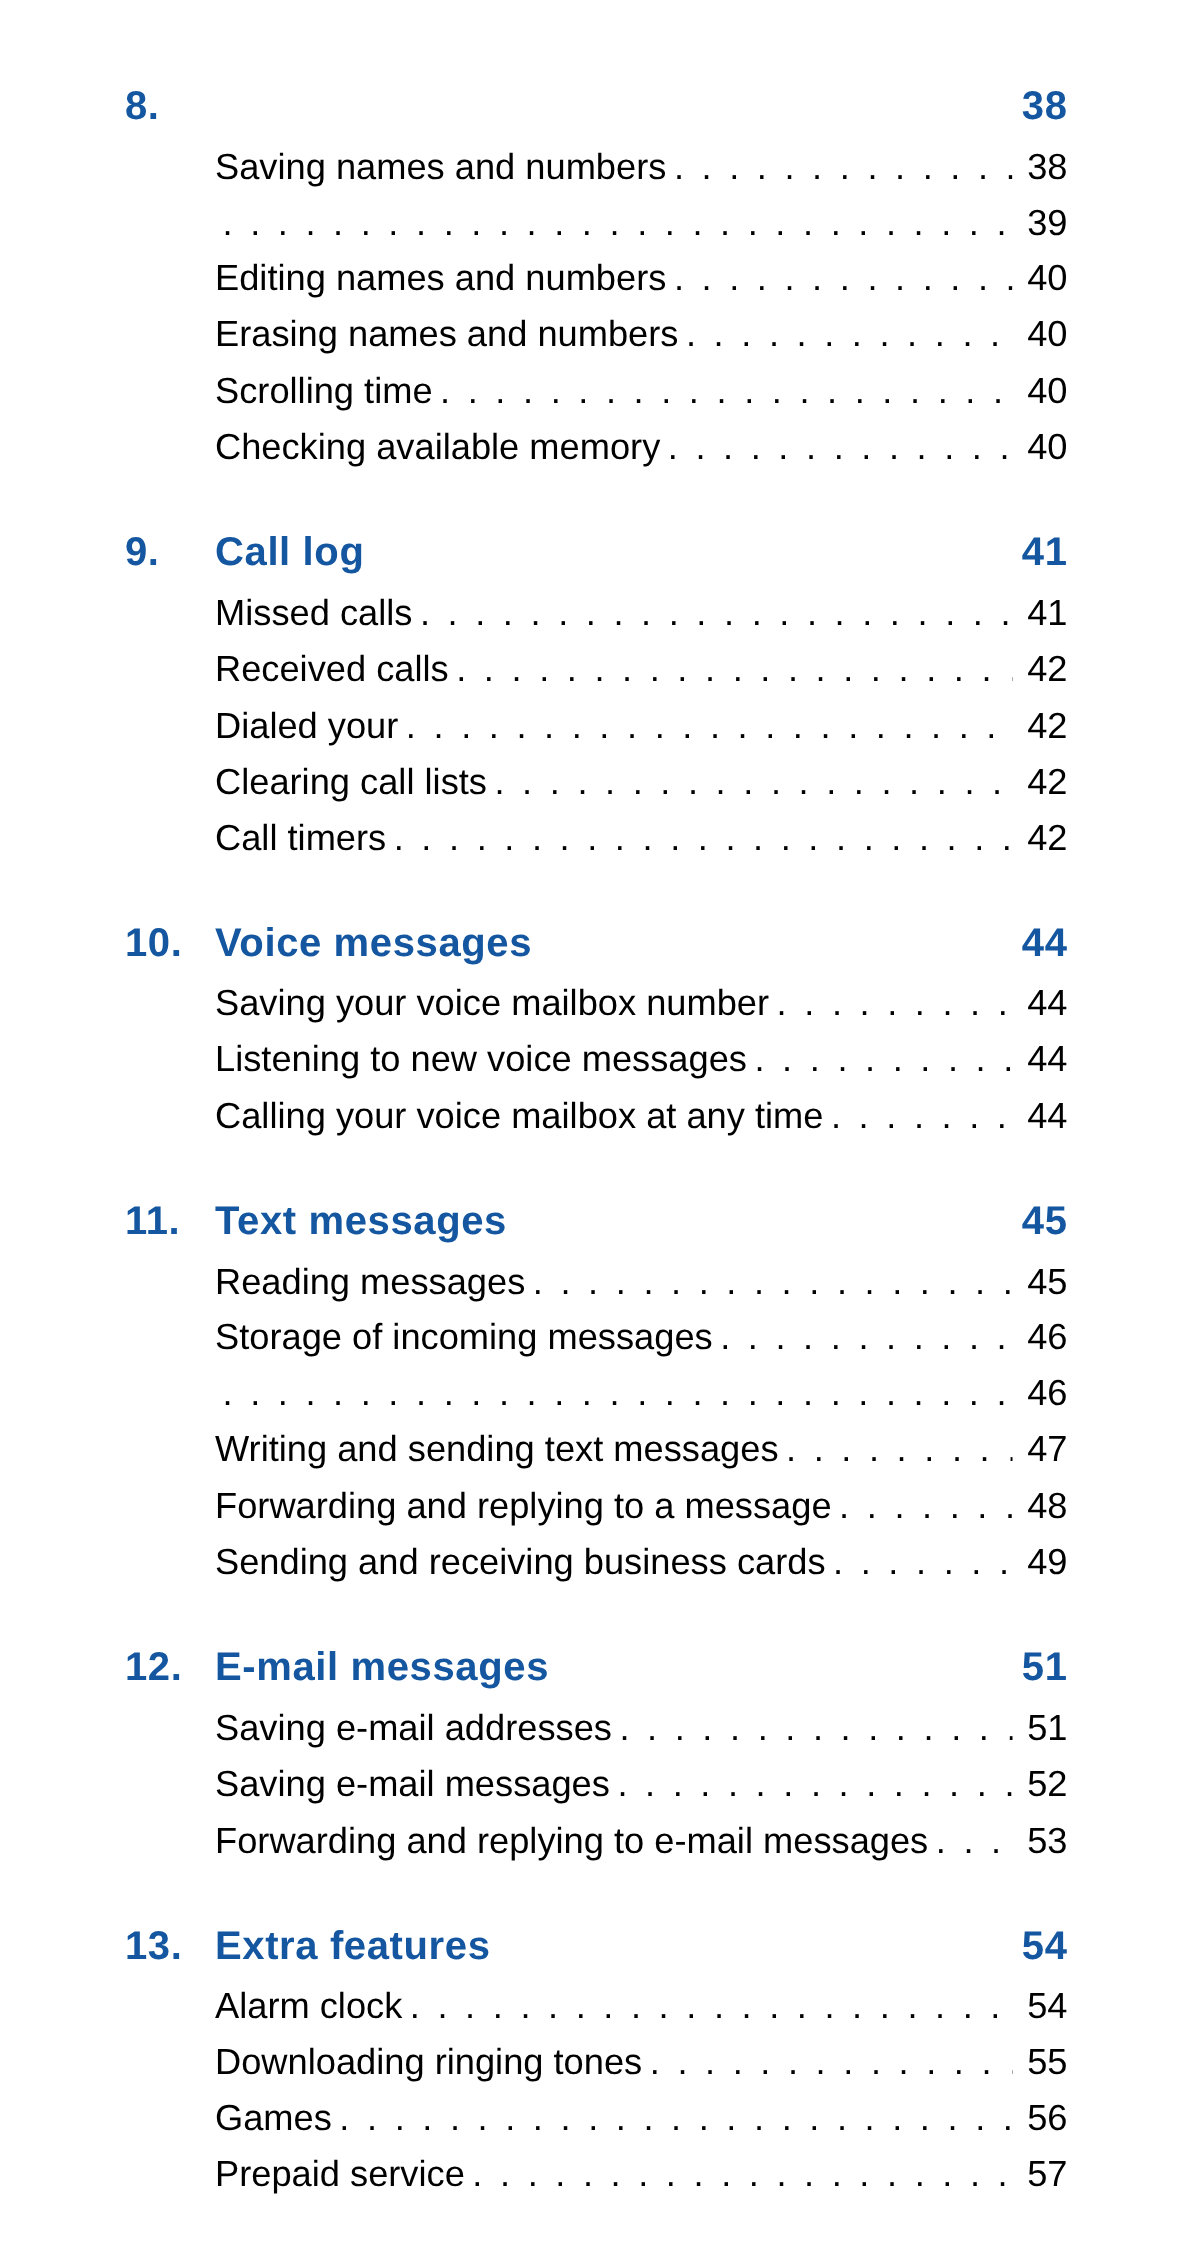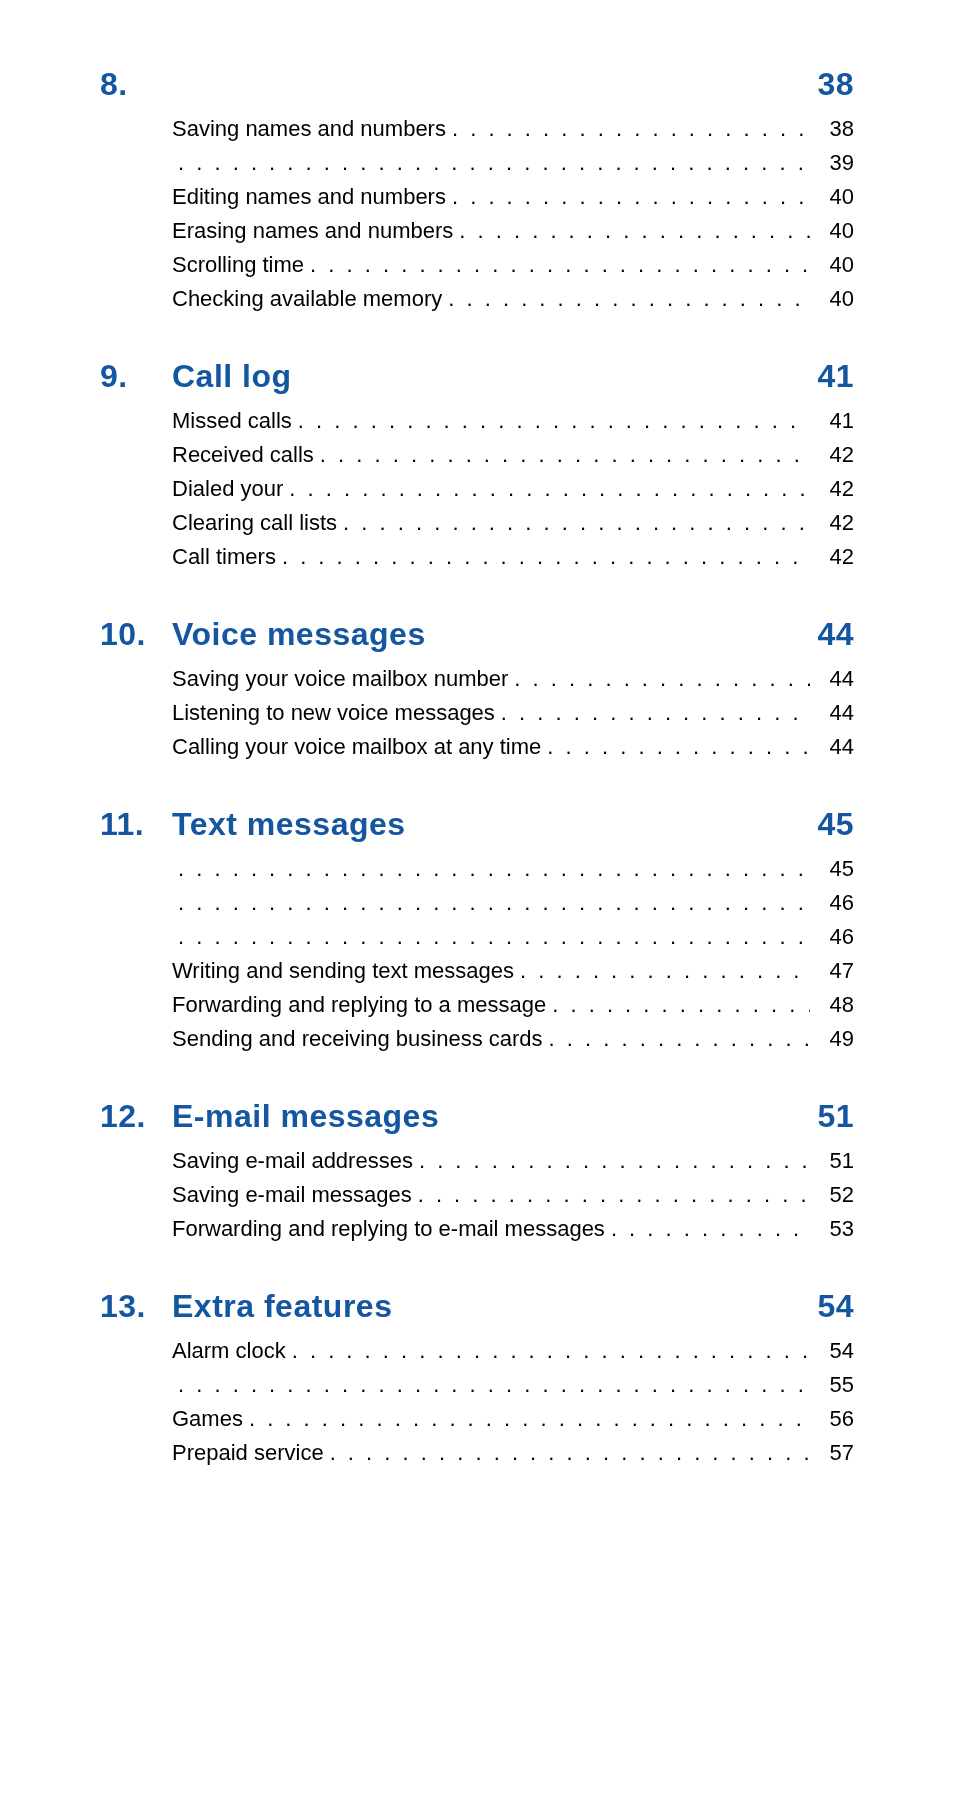"Saving names and numbers" .entry { font-size: 22px -> 29px }
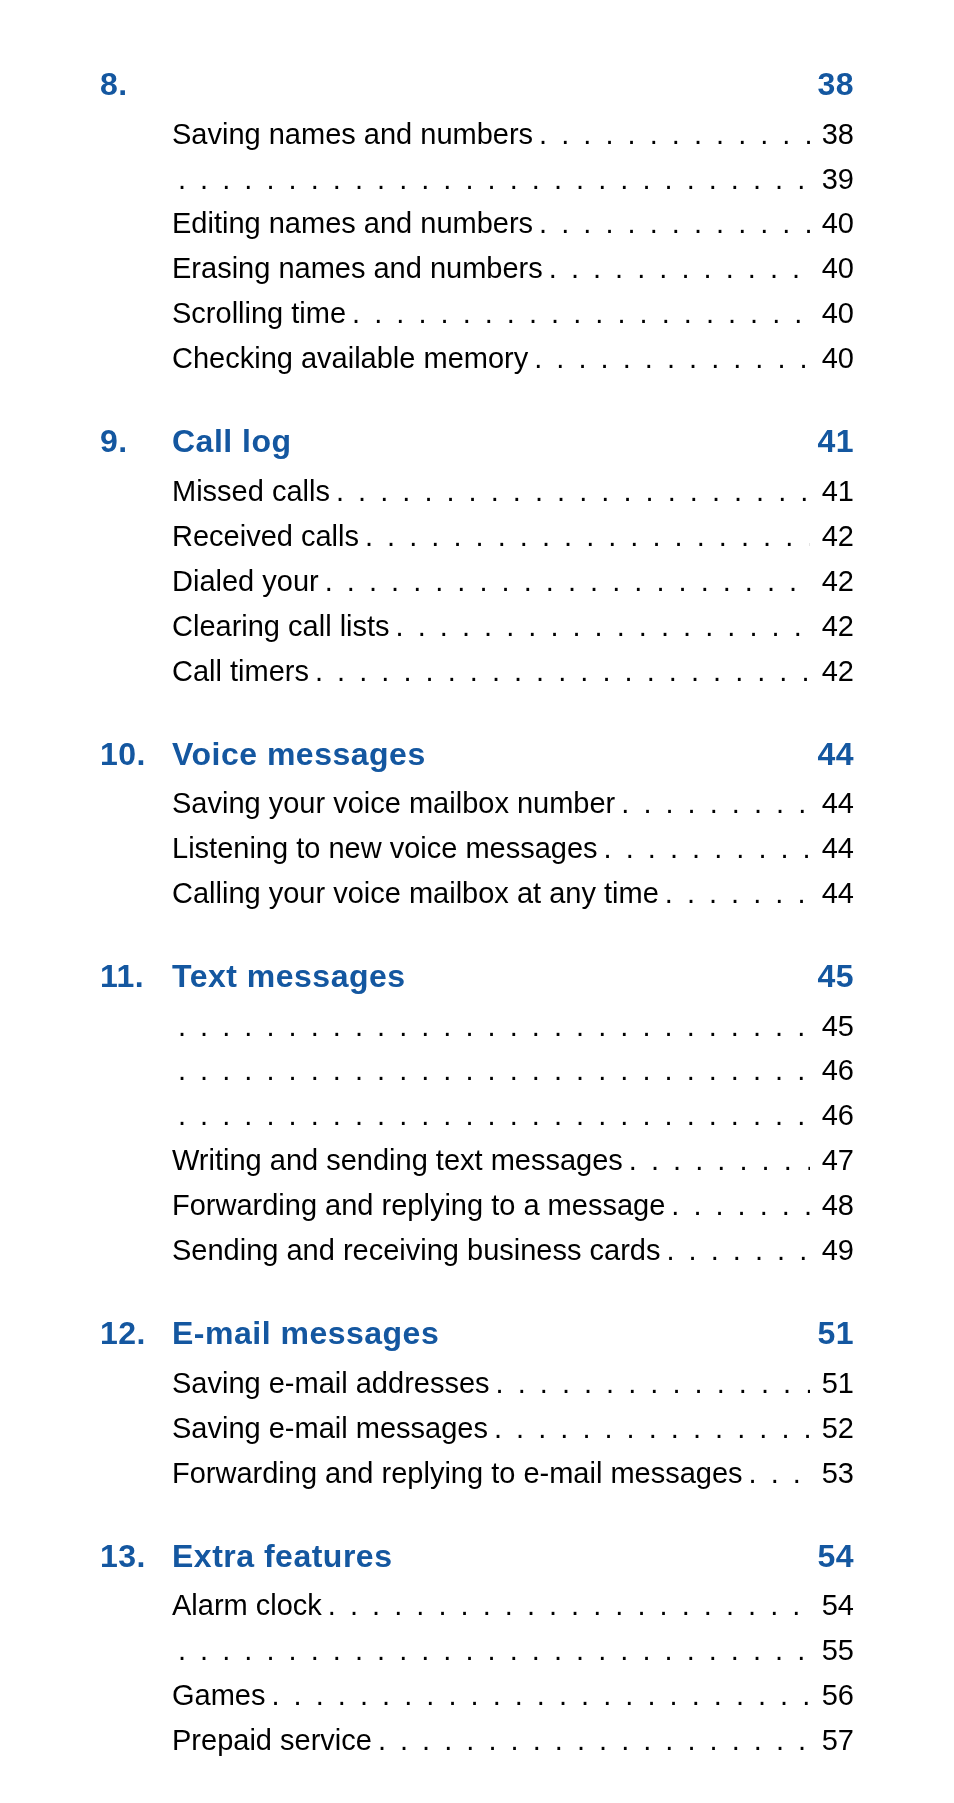"Reading messages" span.label { html: none -> <span>Reading messages</span> }
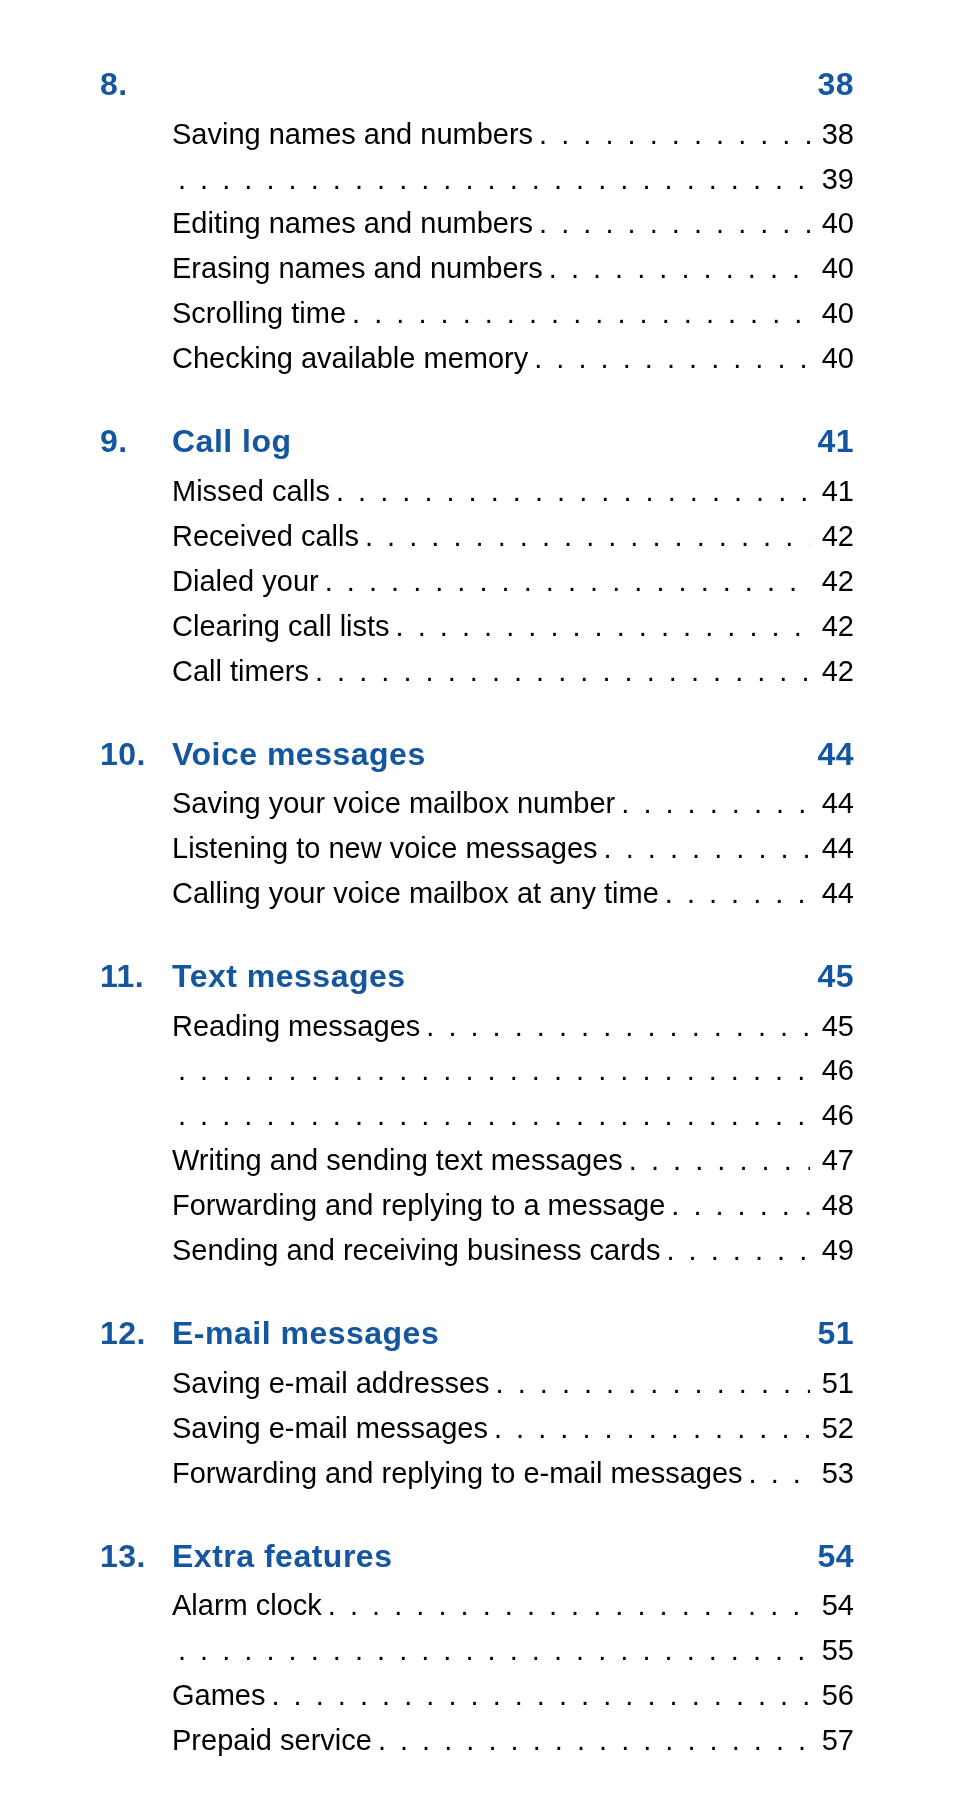"Storage of incoming messages" span.label { html: none -> <span>Storage of incoming messages</span> }
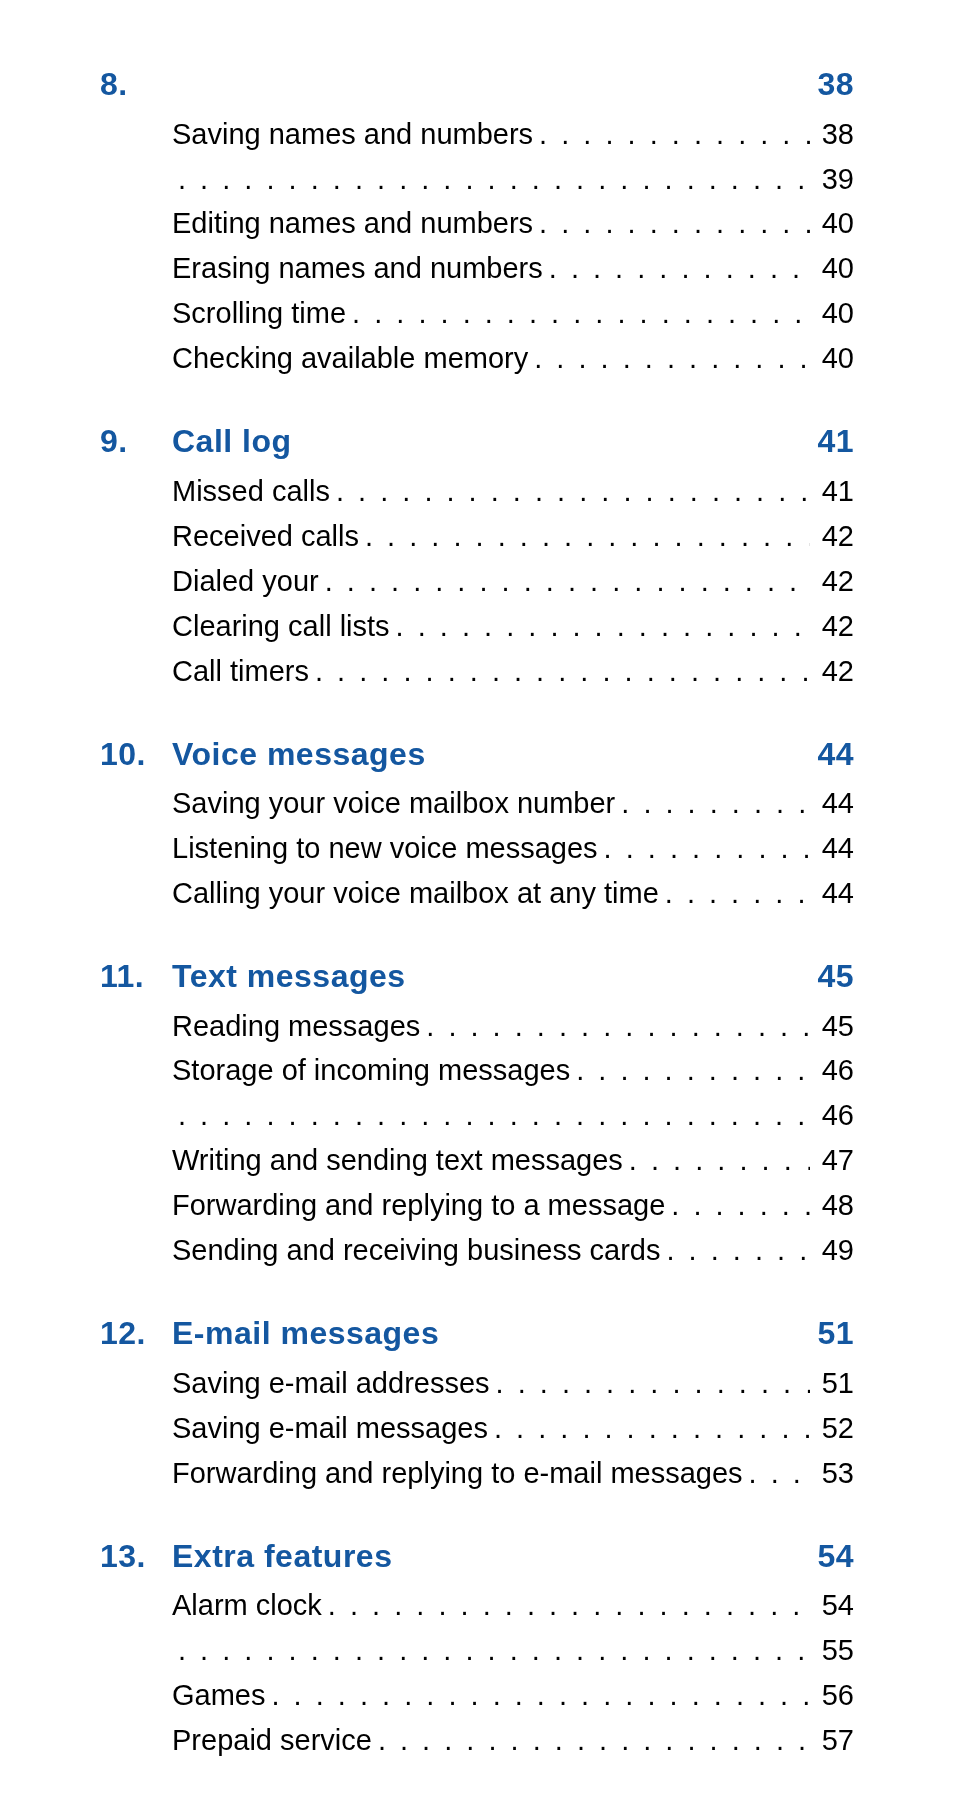"Downloading ringing tones" span.label { html: none -> <span>Downloading ringing tones</span> }
